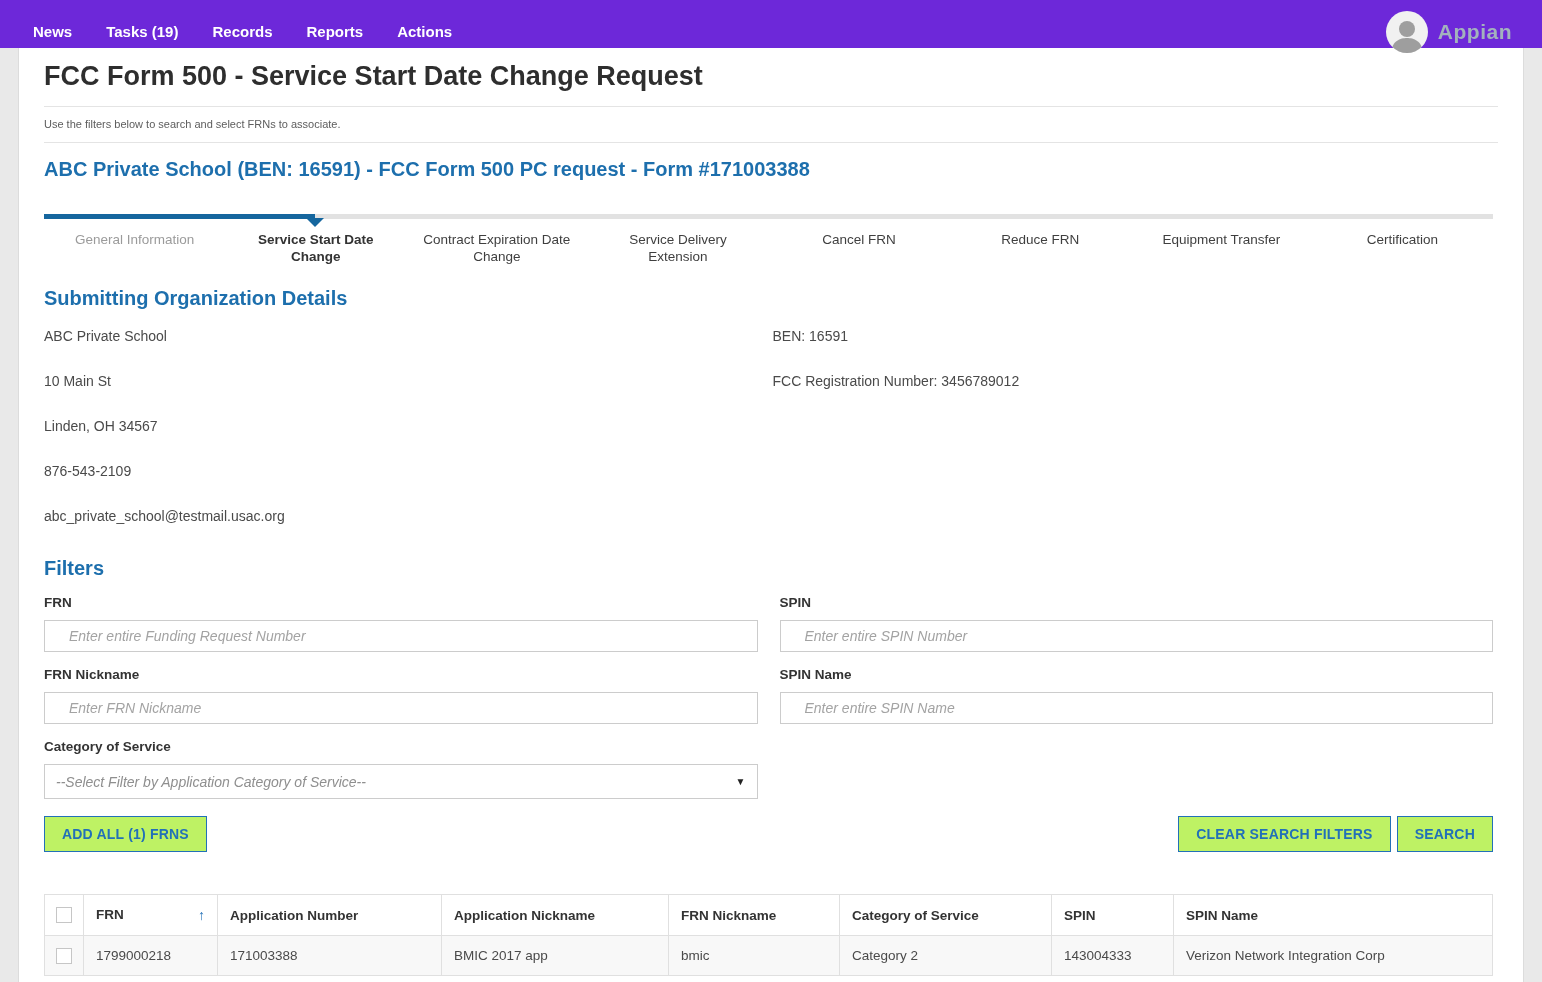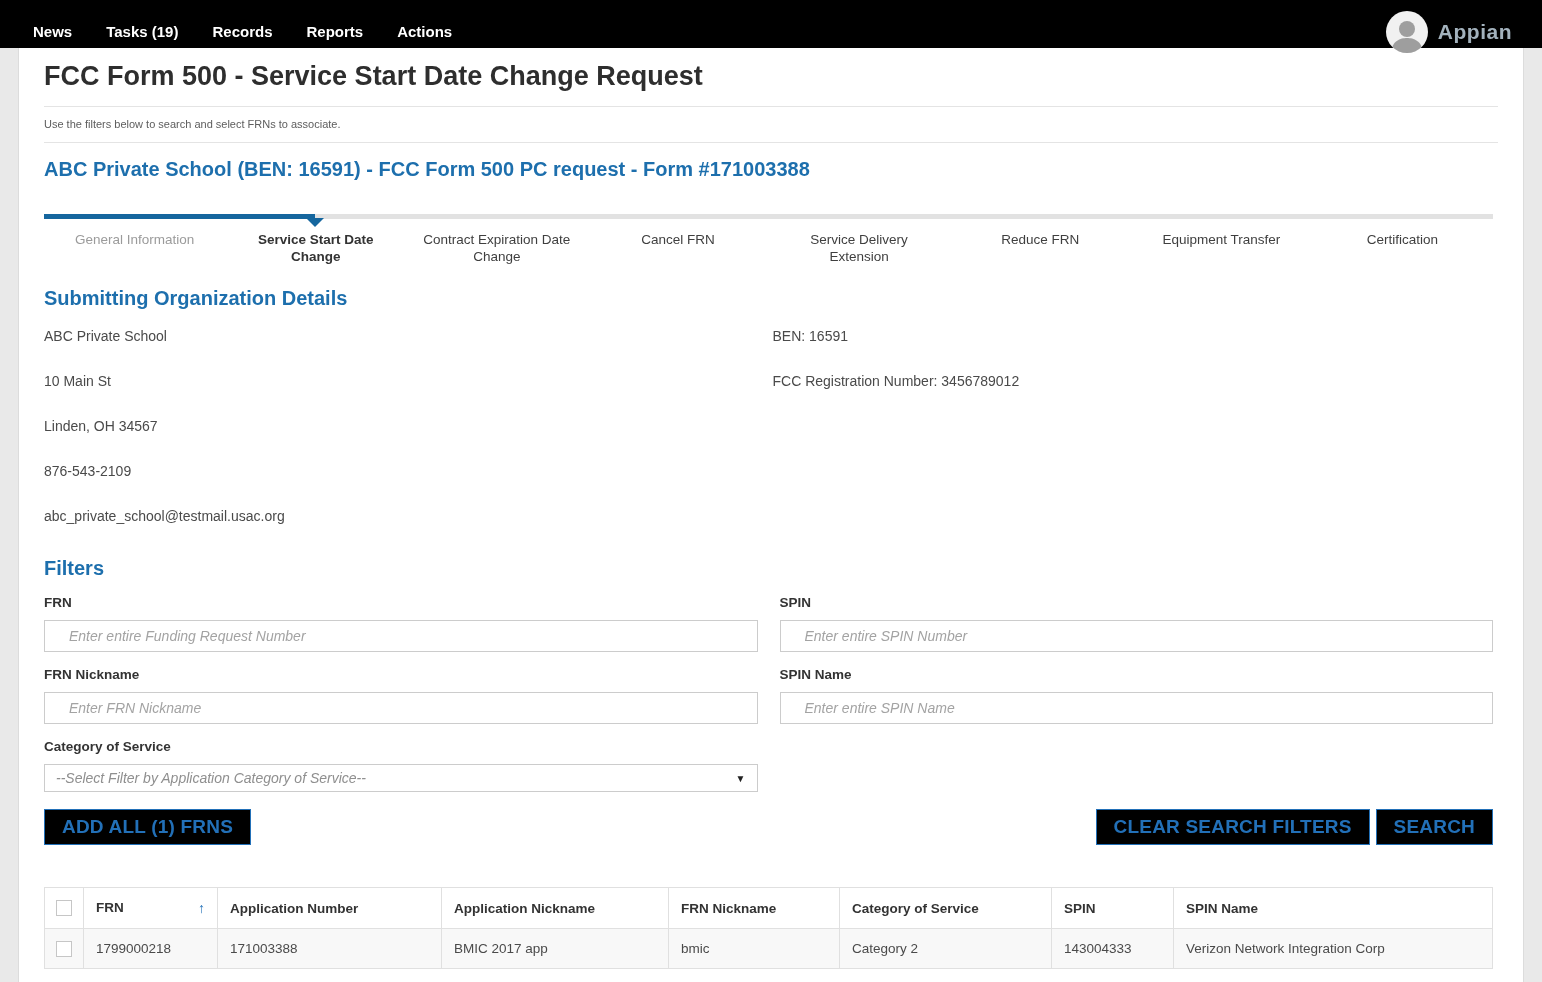"News" .navbar { background: #000000 -> #6d28d9 }
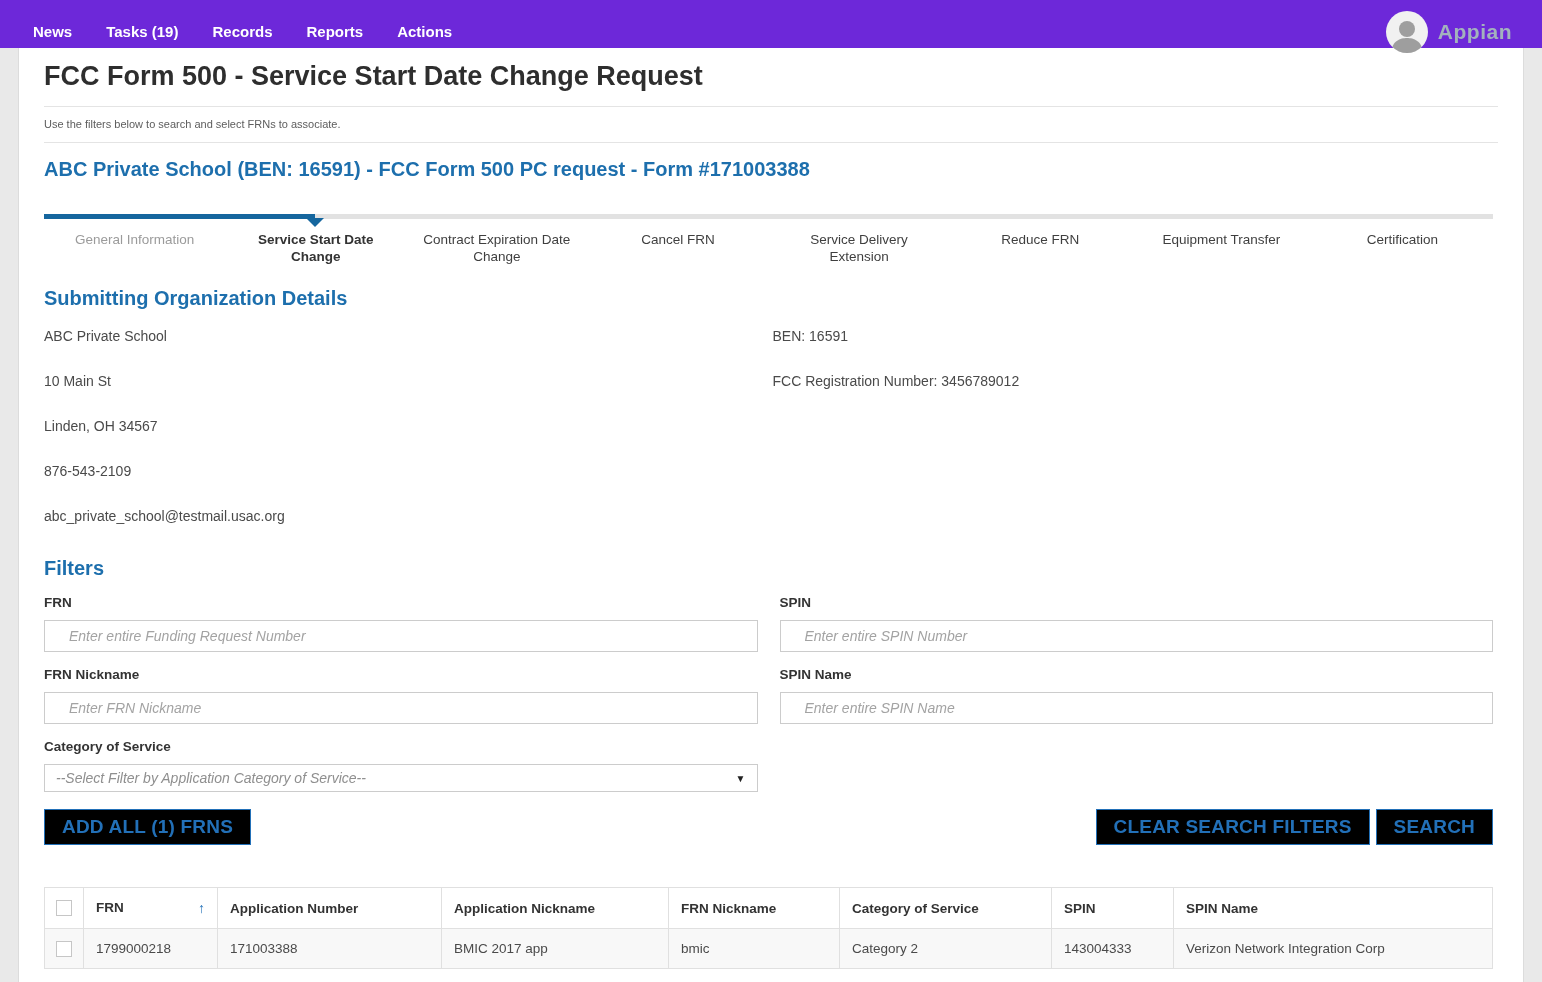"Cancel FRN" div.step { order: before "Service Delivery Extension" -> after "Service Delivery Extension" }
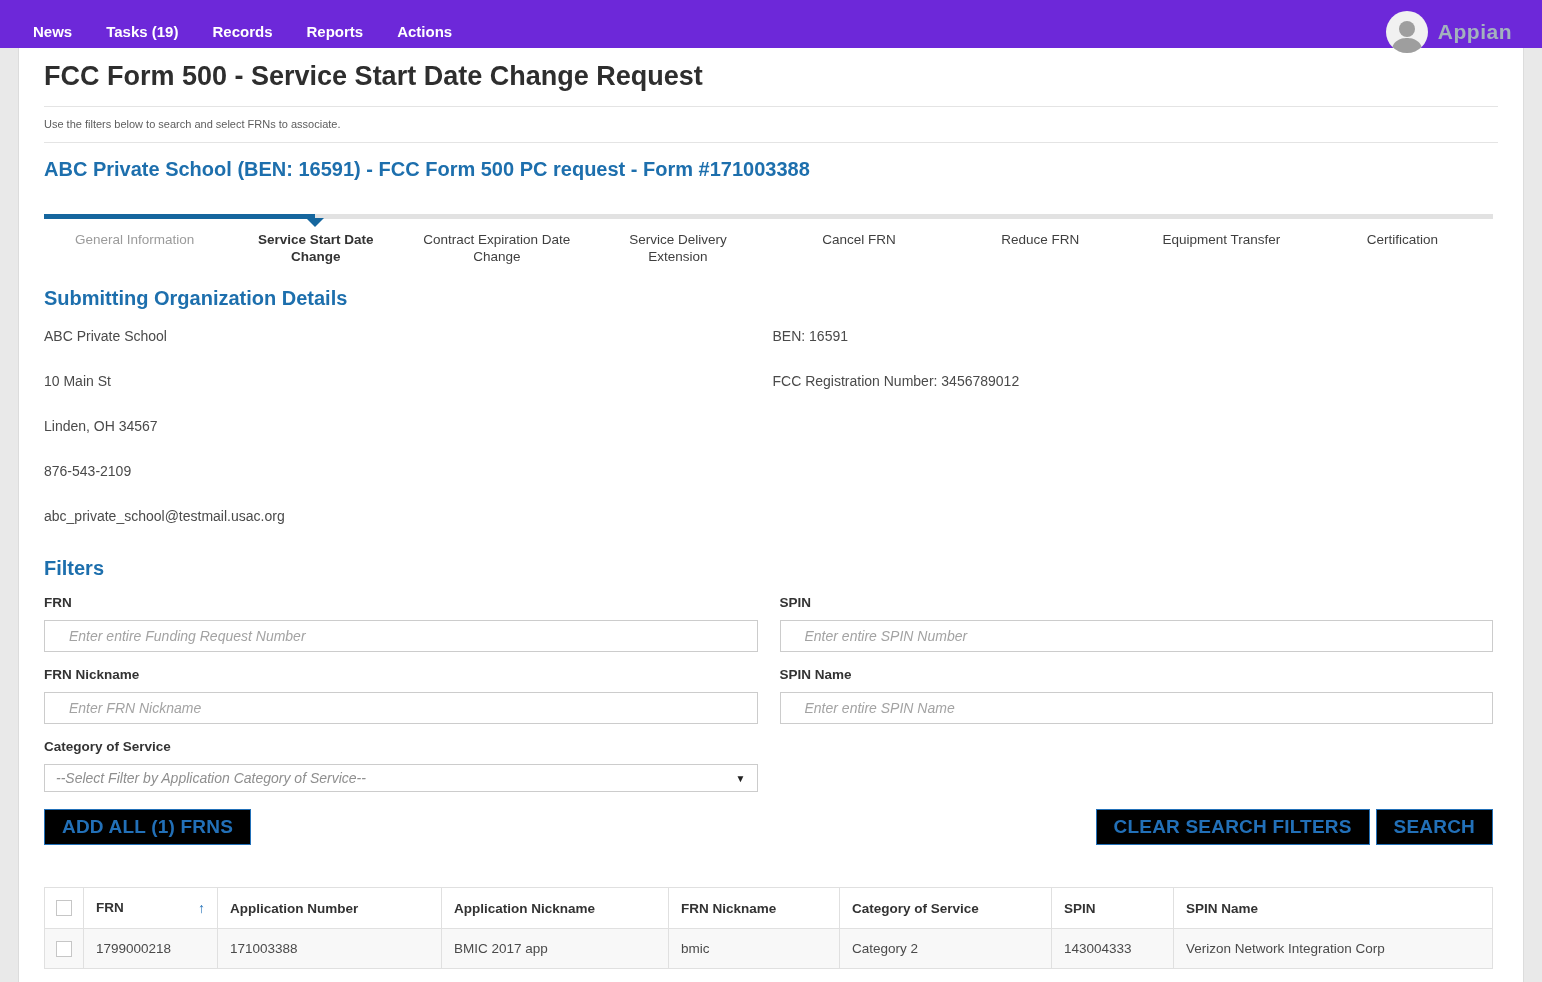"--Select Filter by Application Category" .select-box { height: 28px -> 35px }
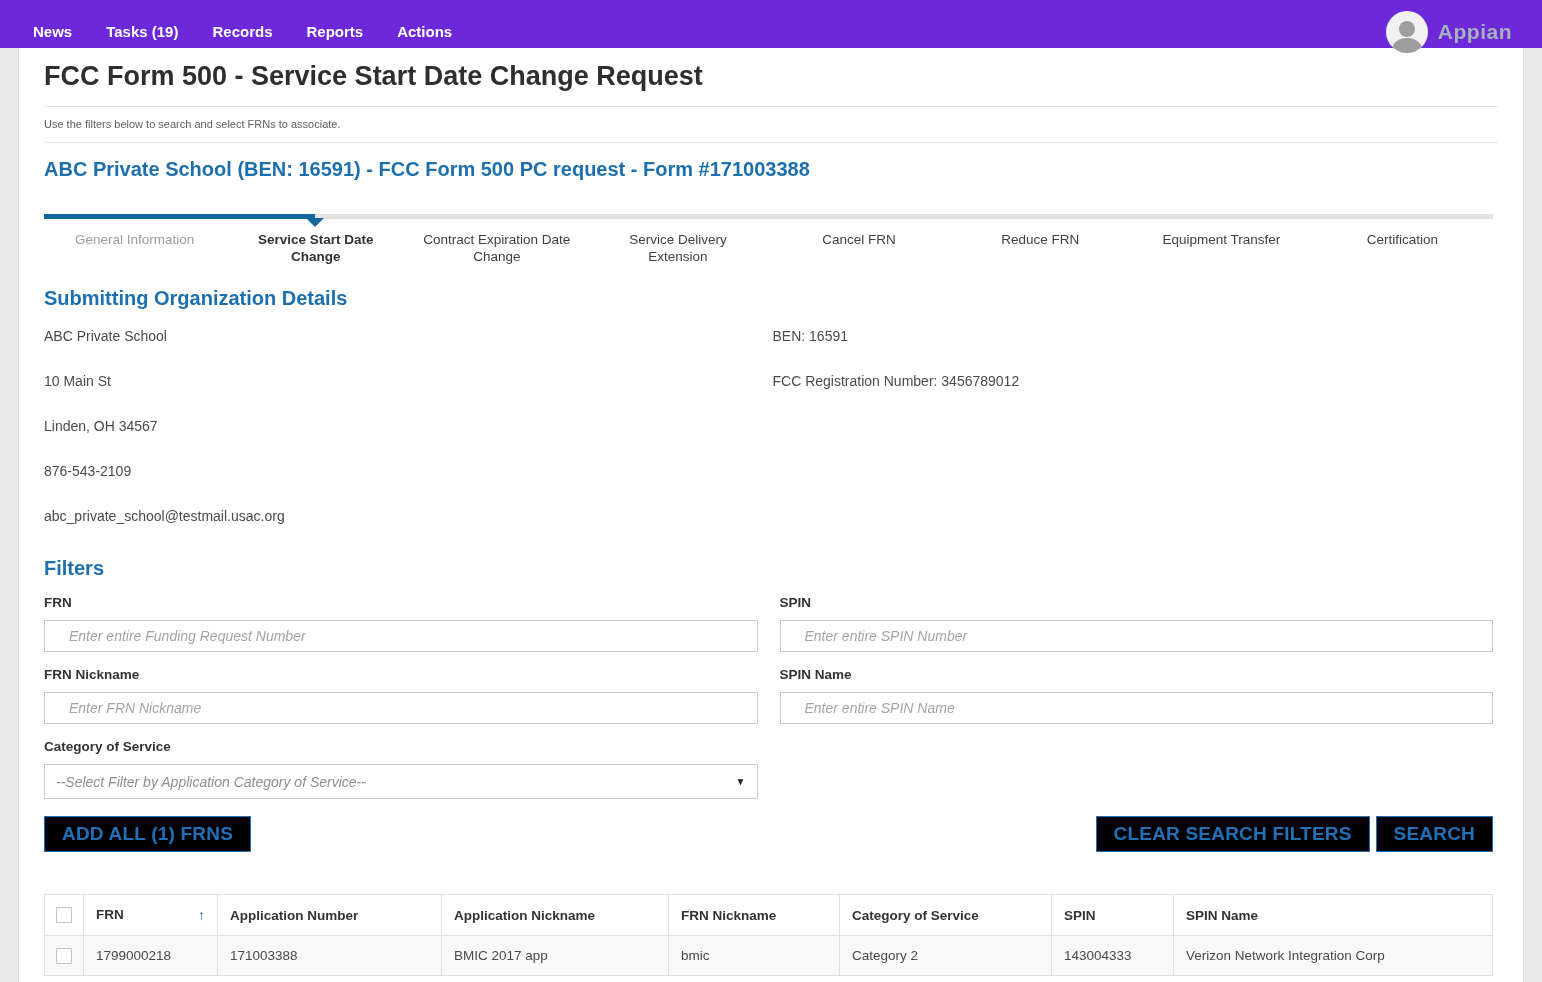"ADD ALL (1) FRNS" .btn { background: #000000 -> #bef264; font-size: 19px -> 14px }
